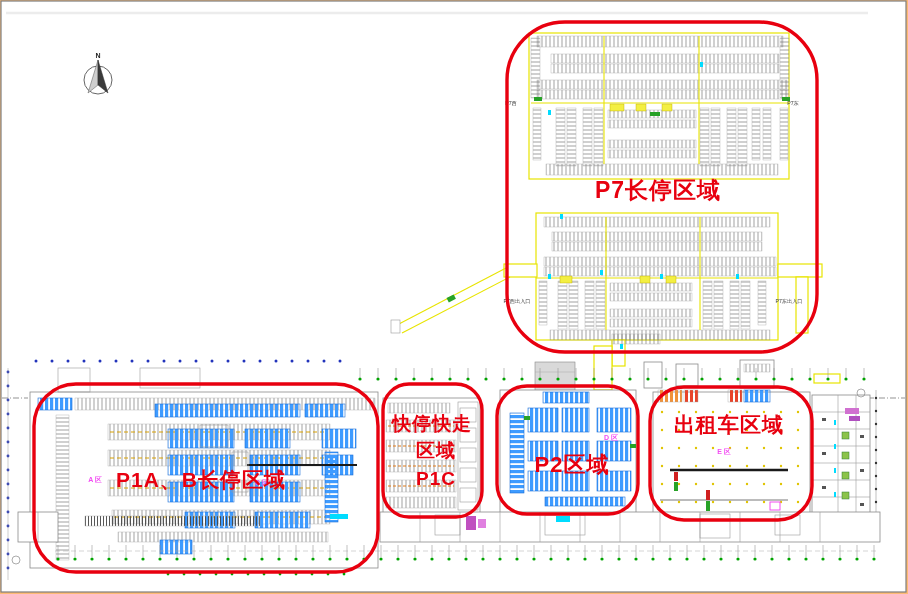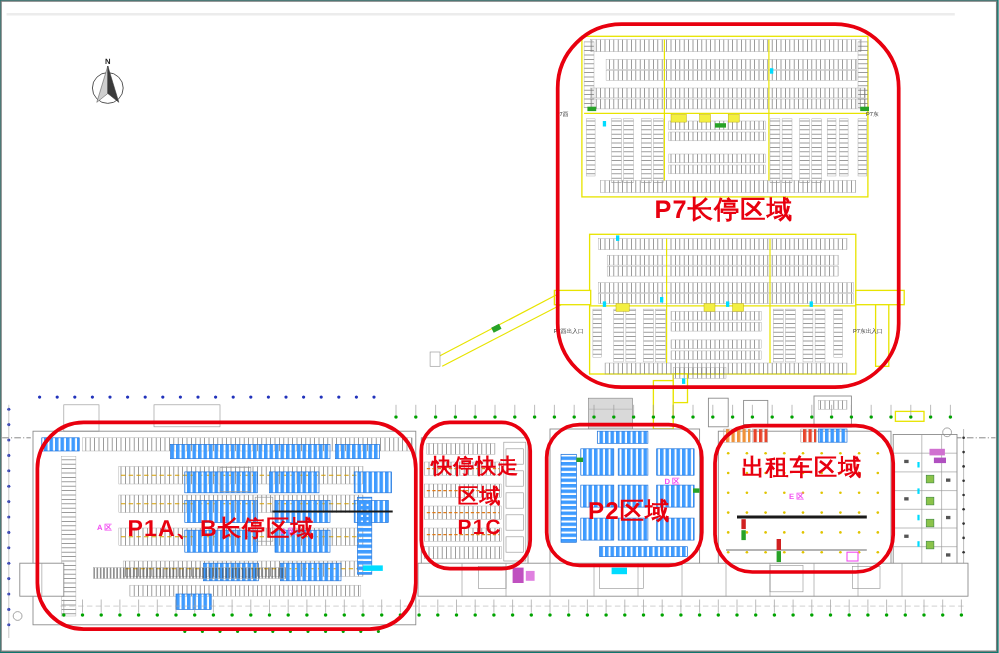"P7长停区域" .wrap { background: #0f766e -> #fdba74 }
